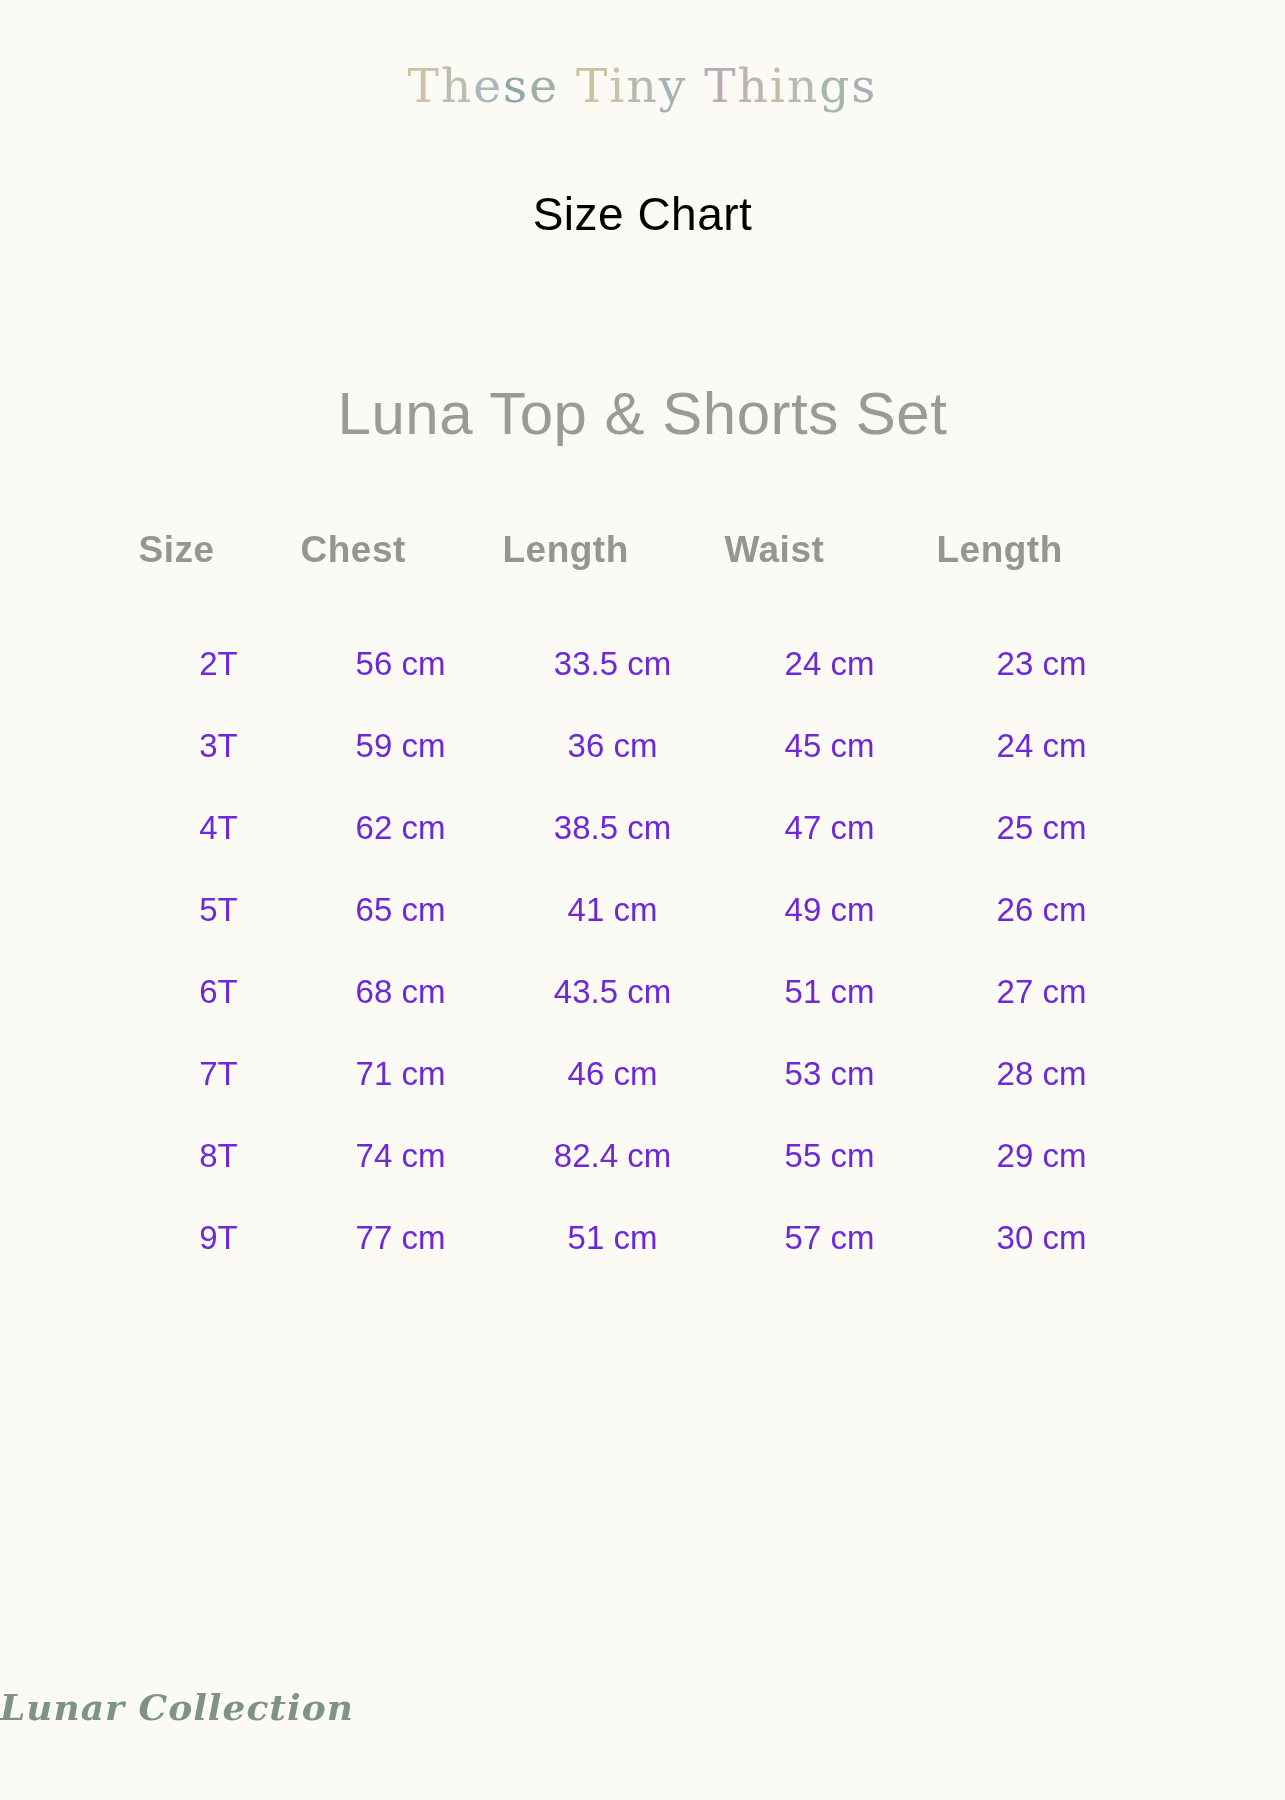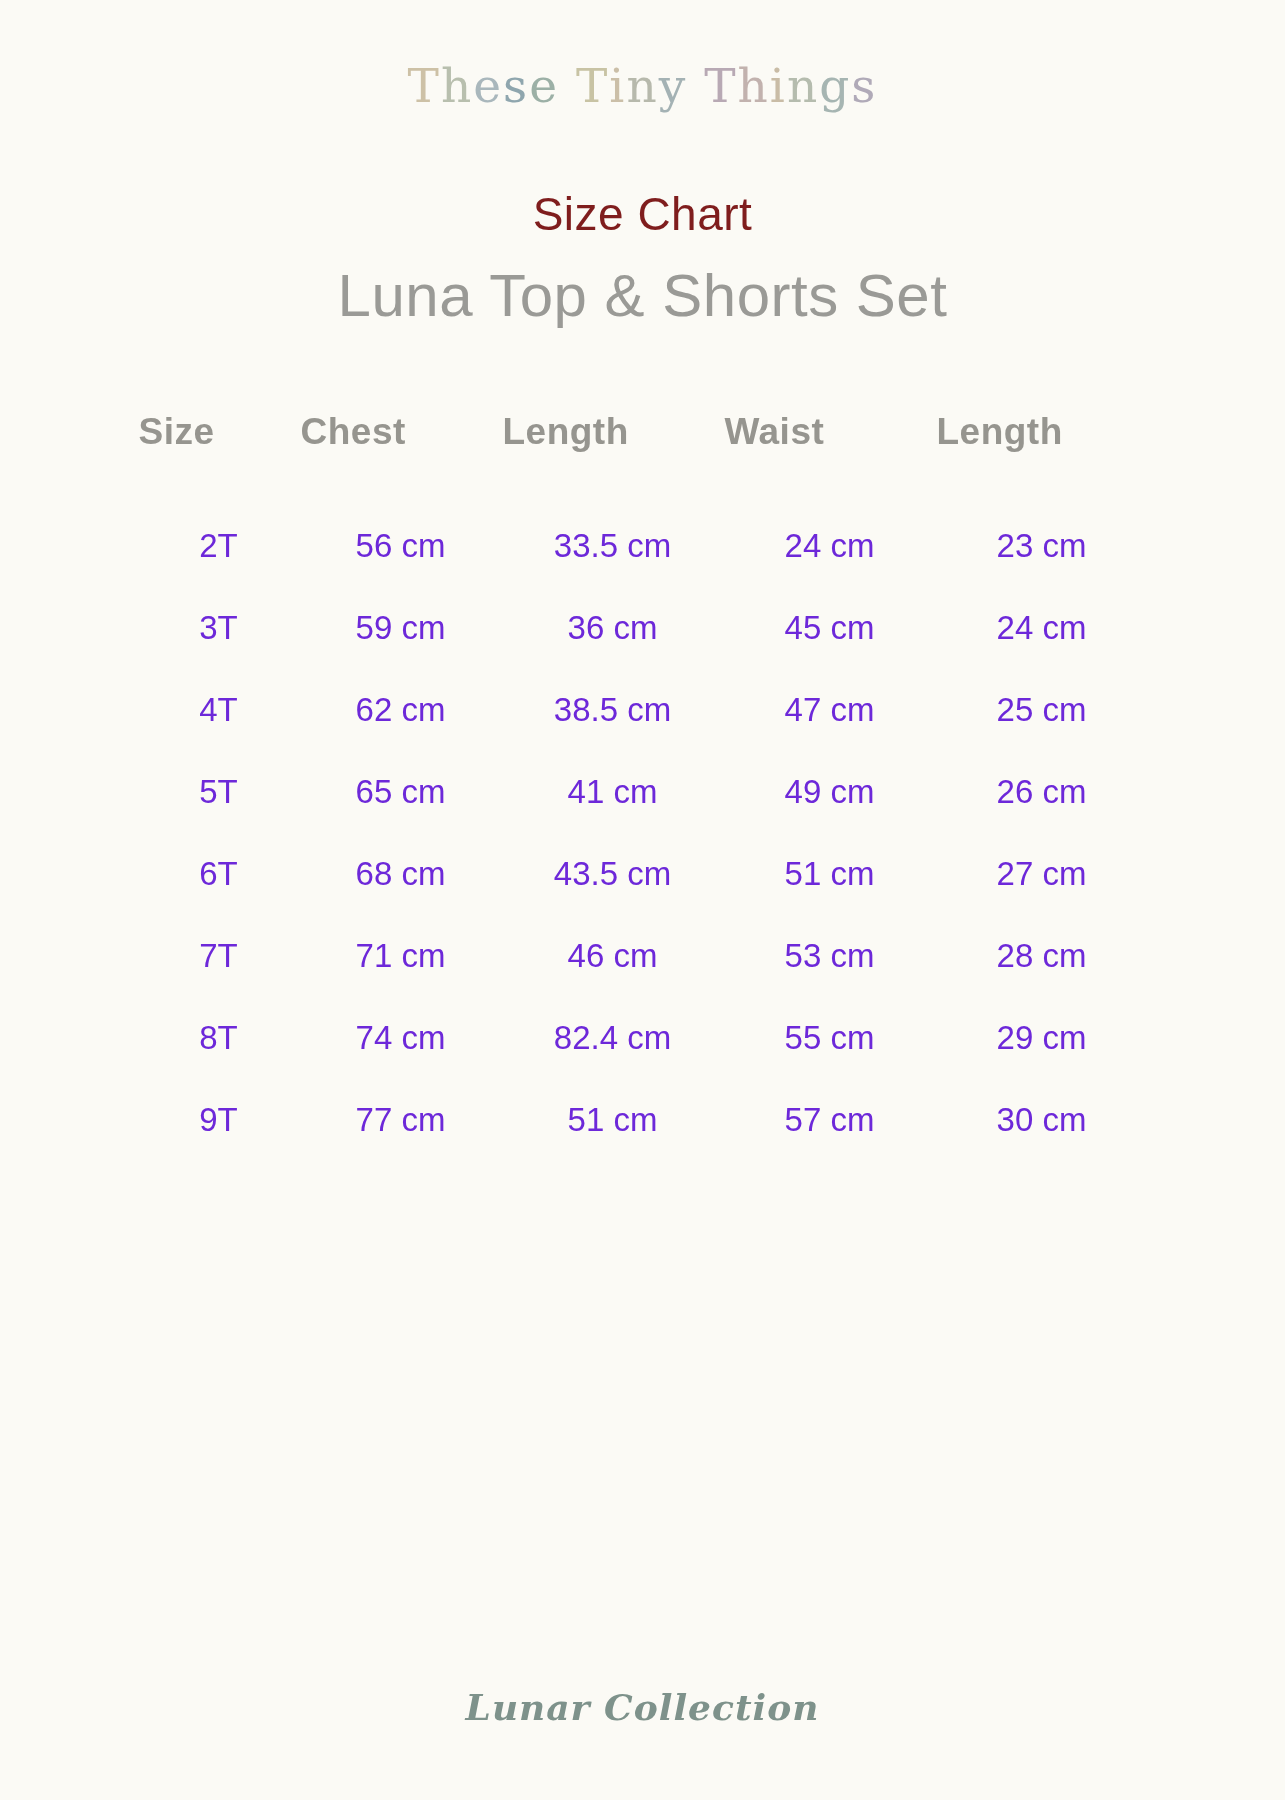"Size Chart" .chart-label { color: #7f1d1d -> #000000 }
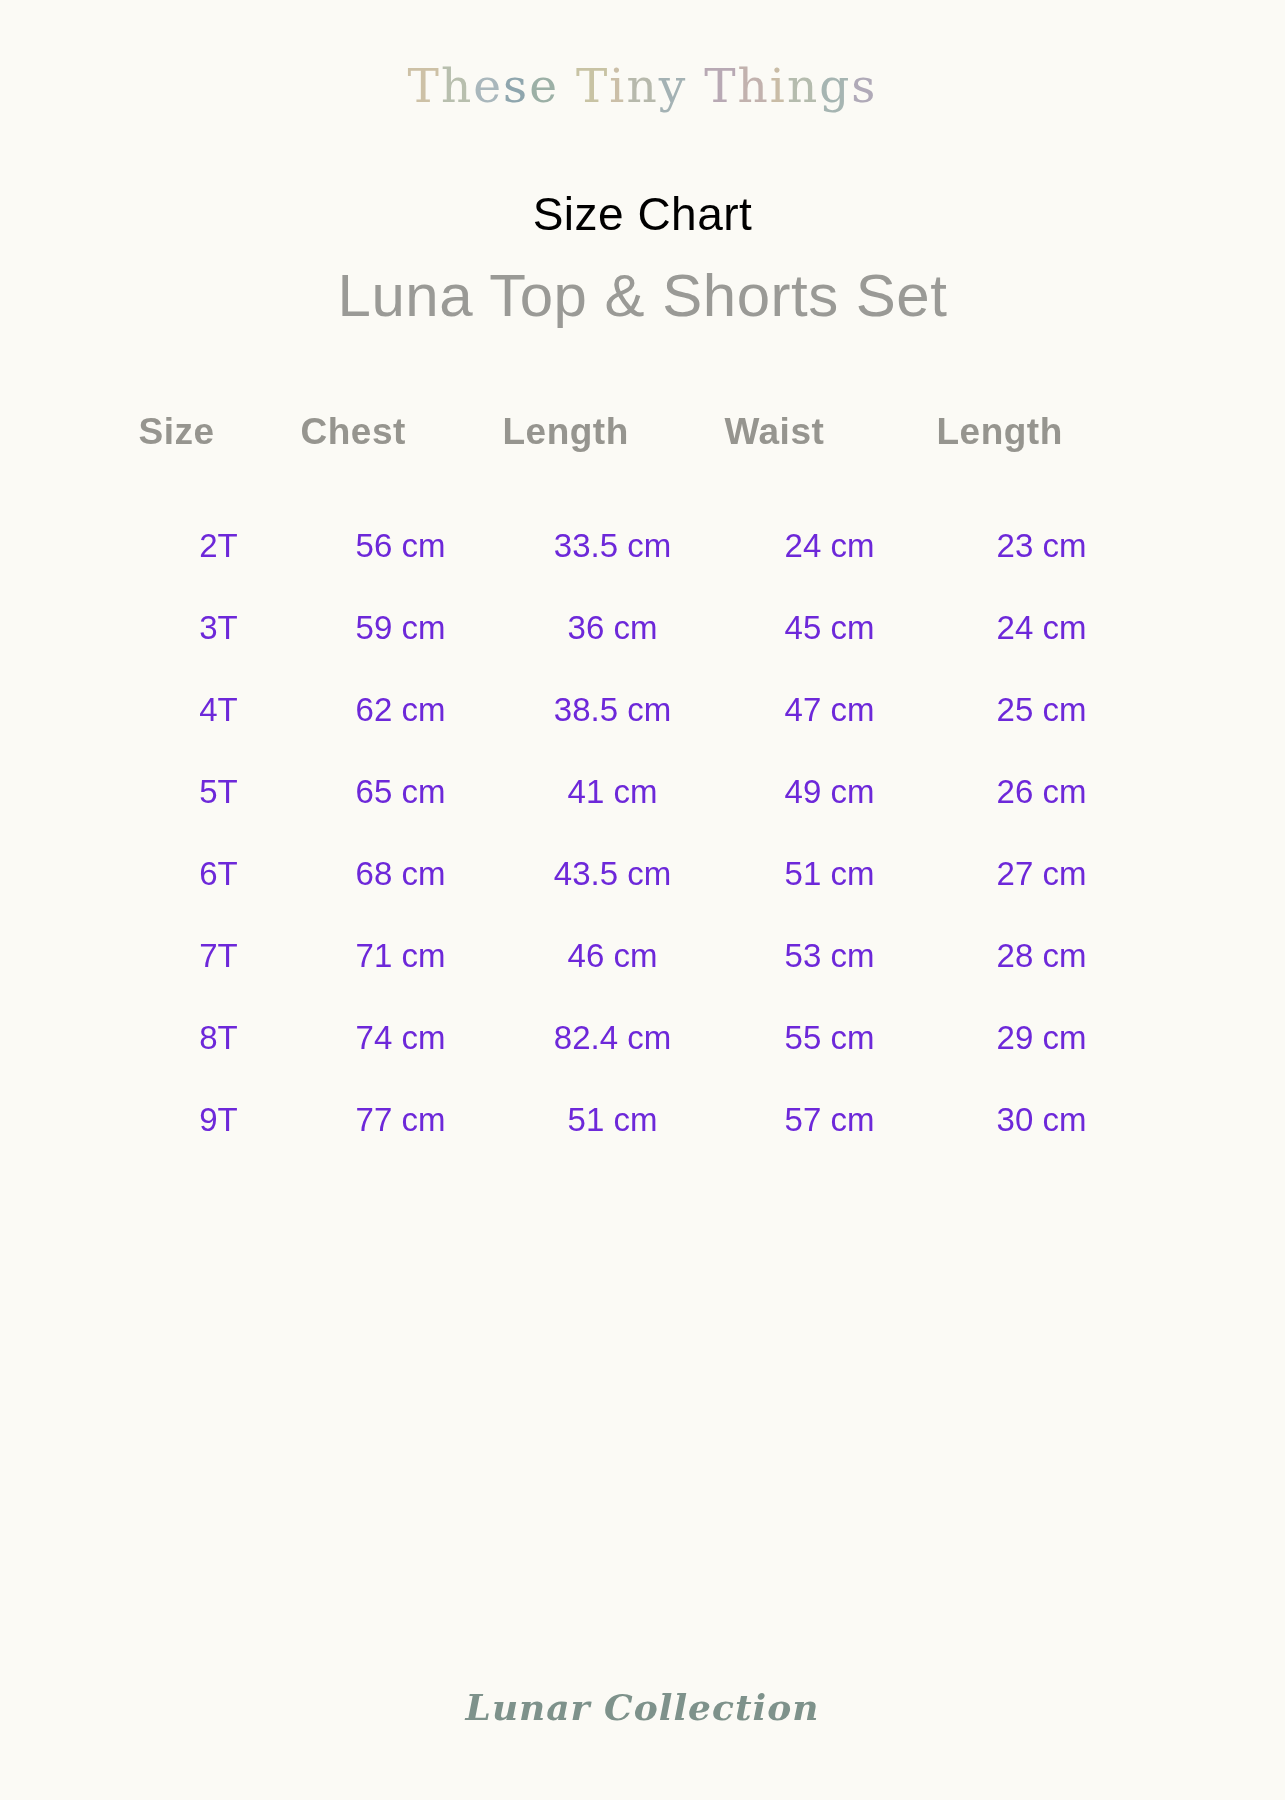"Luna Top & Shorts Set" .product-title { margin-top: none -> 118px }
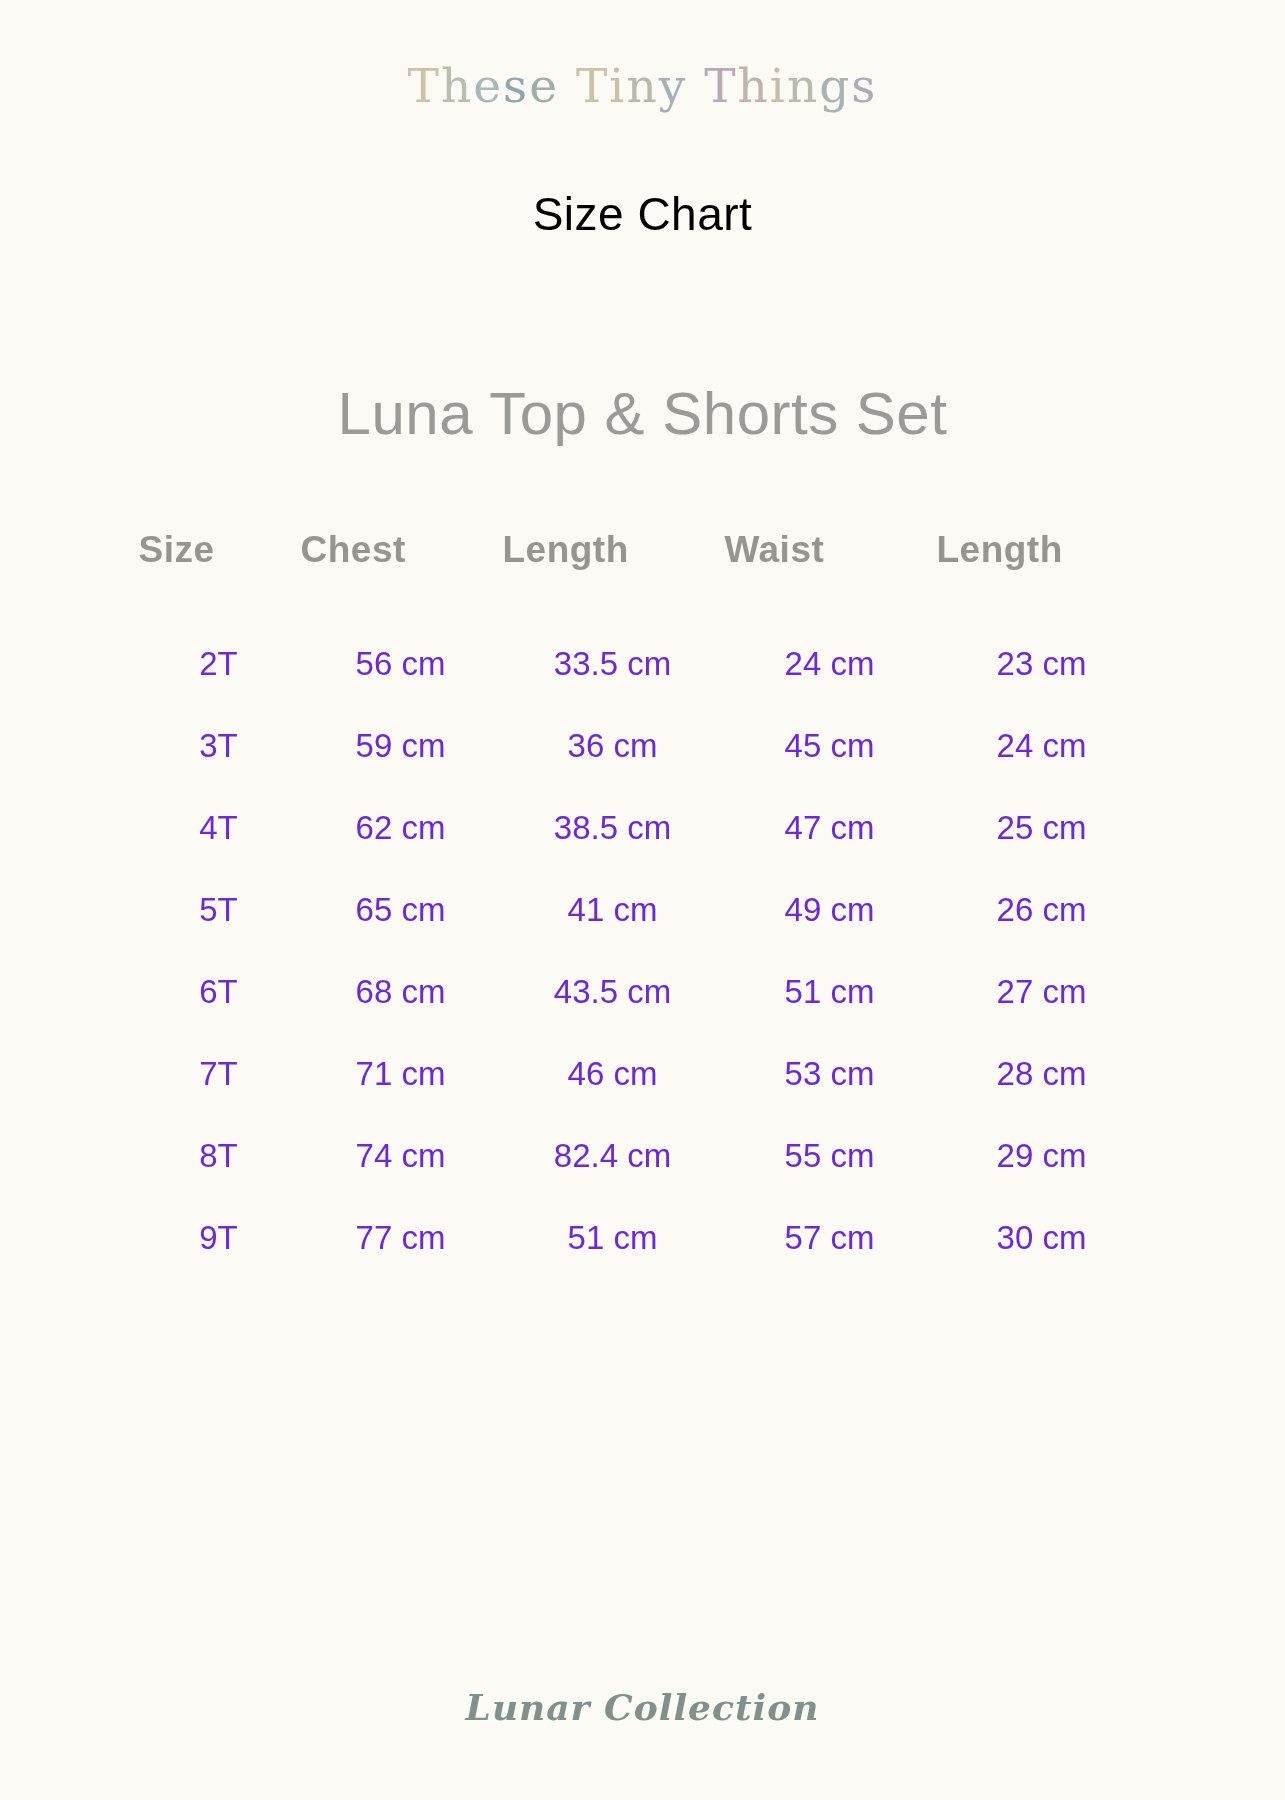"Lunar Collection" .footer { text-align: center -> left }
